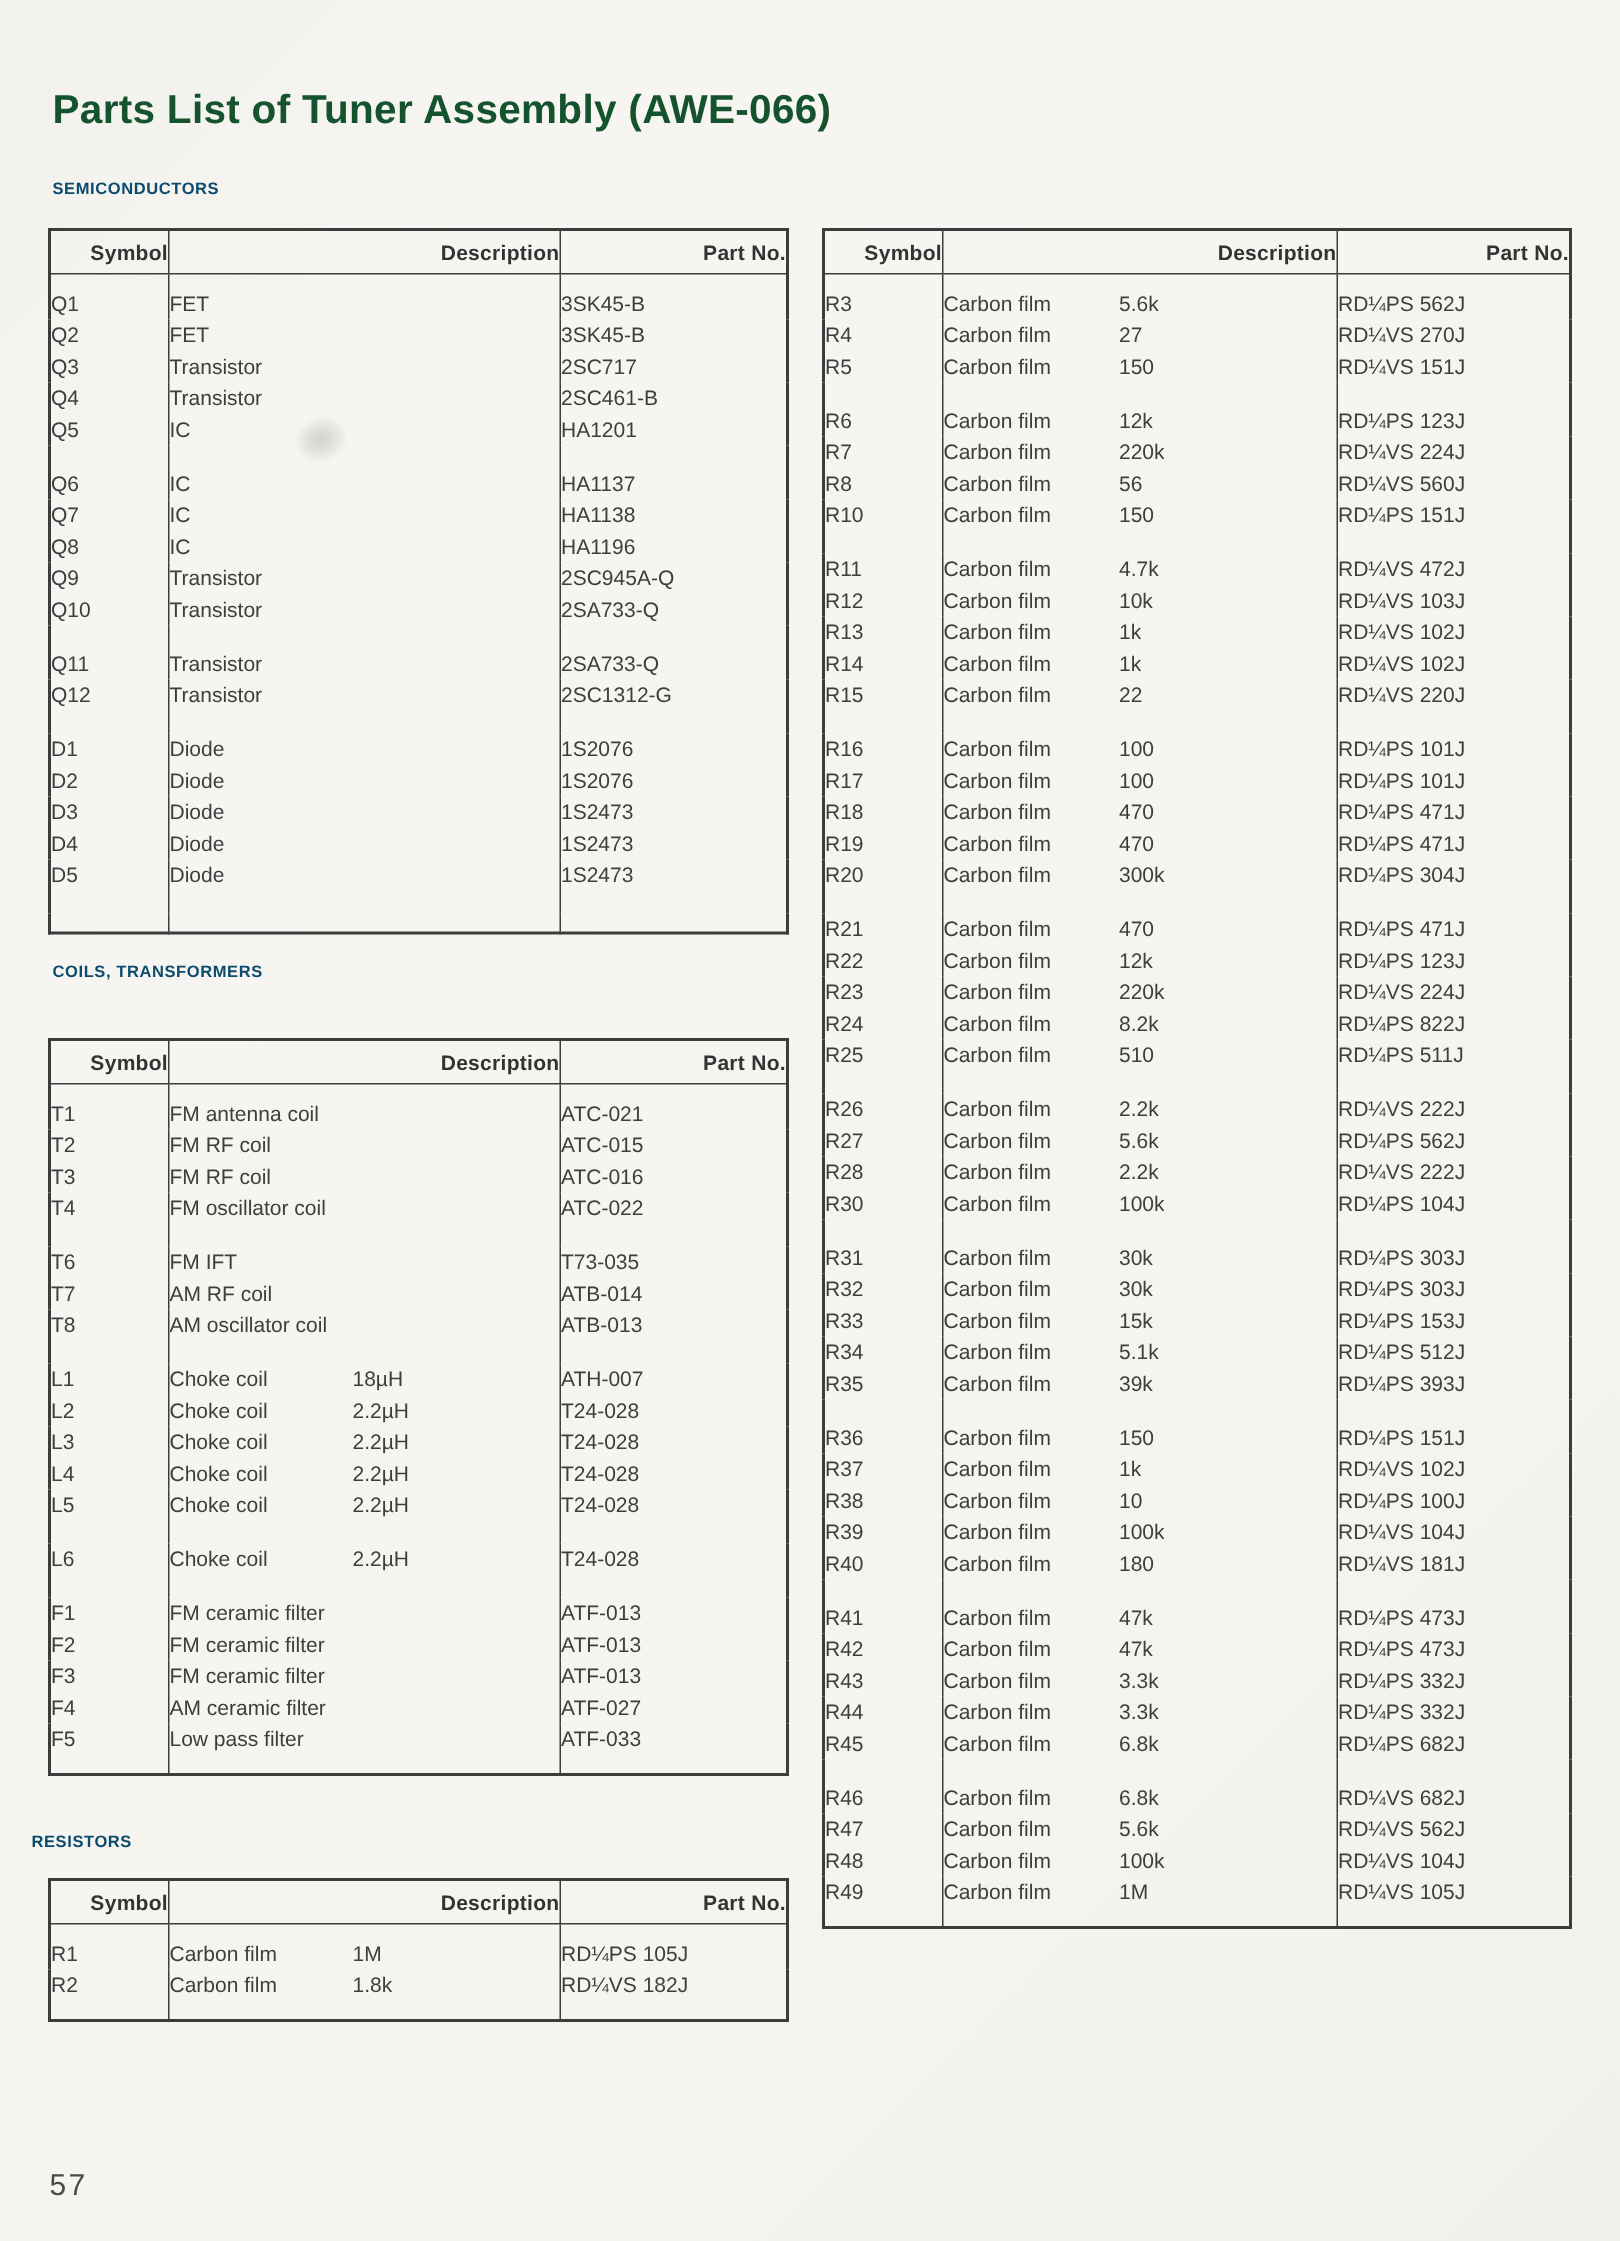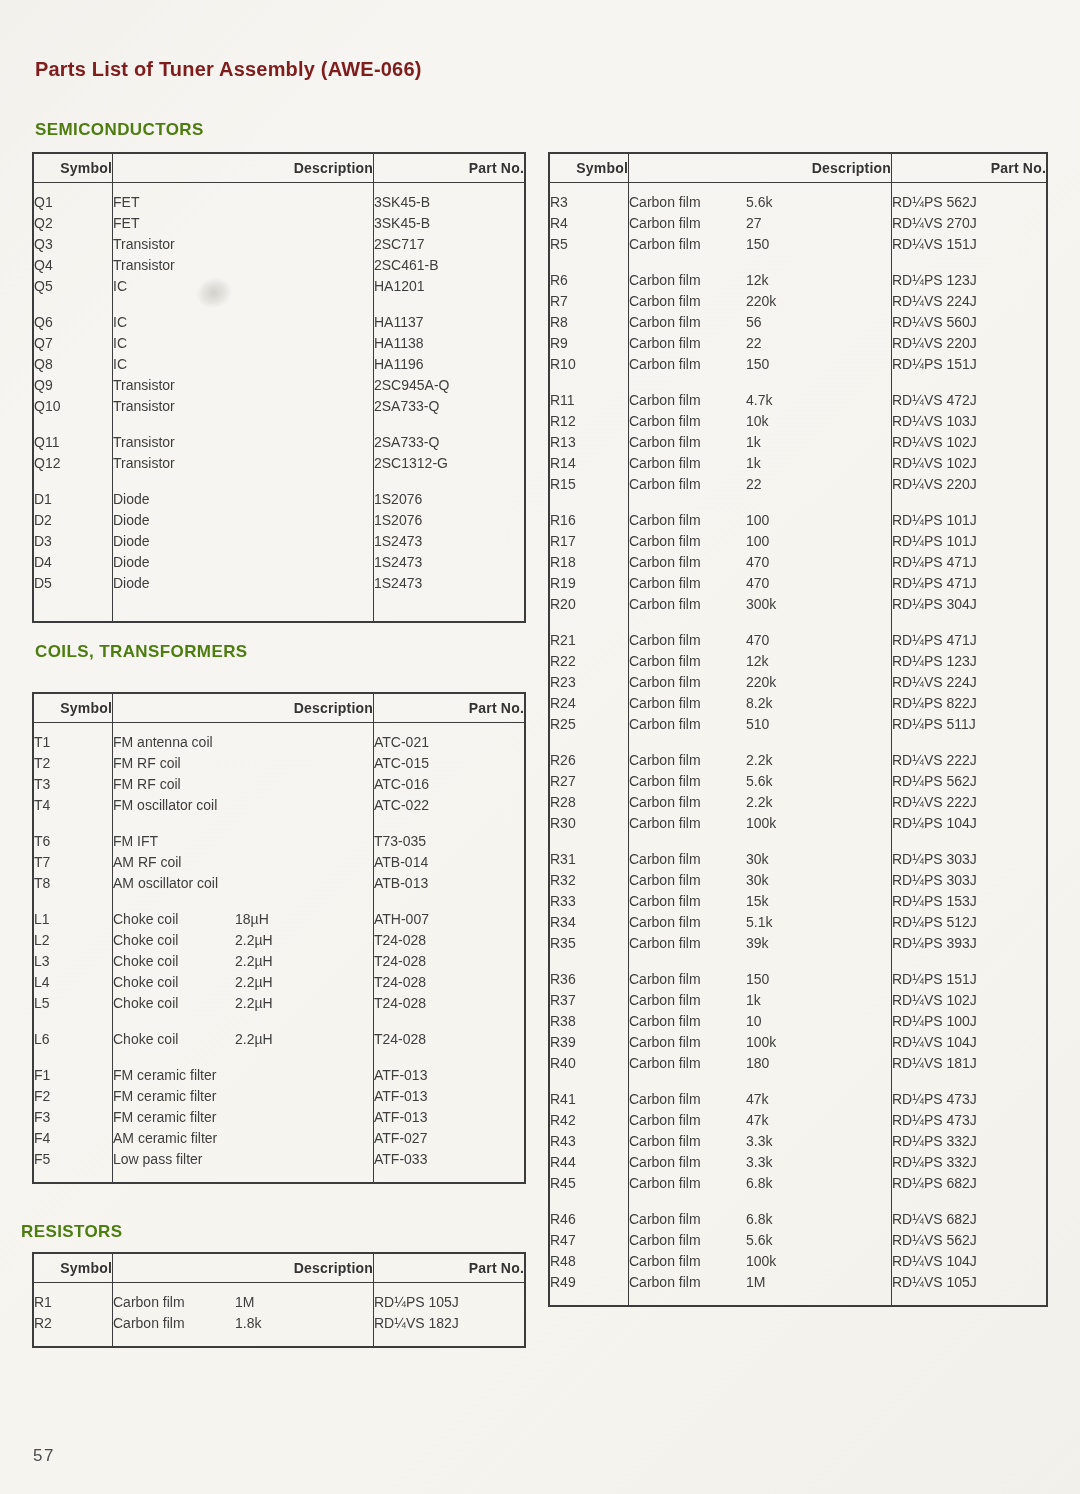"Parts List of Tuner Assembly" .title { color: #7f1d1d -> #14532d; font-size: 20px -> 27px }
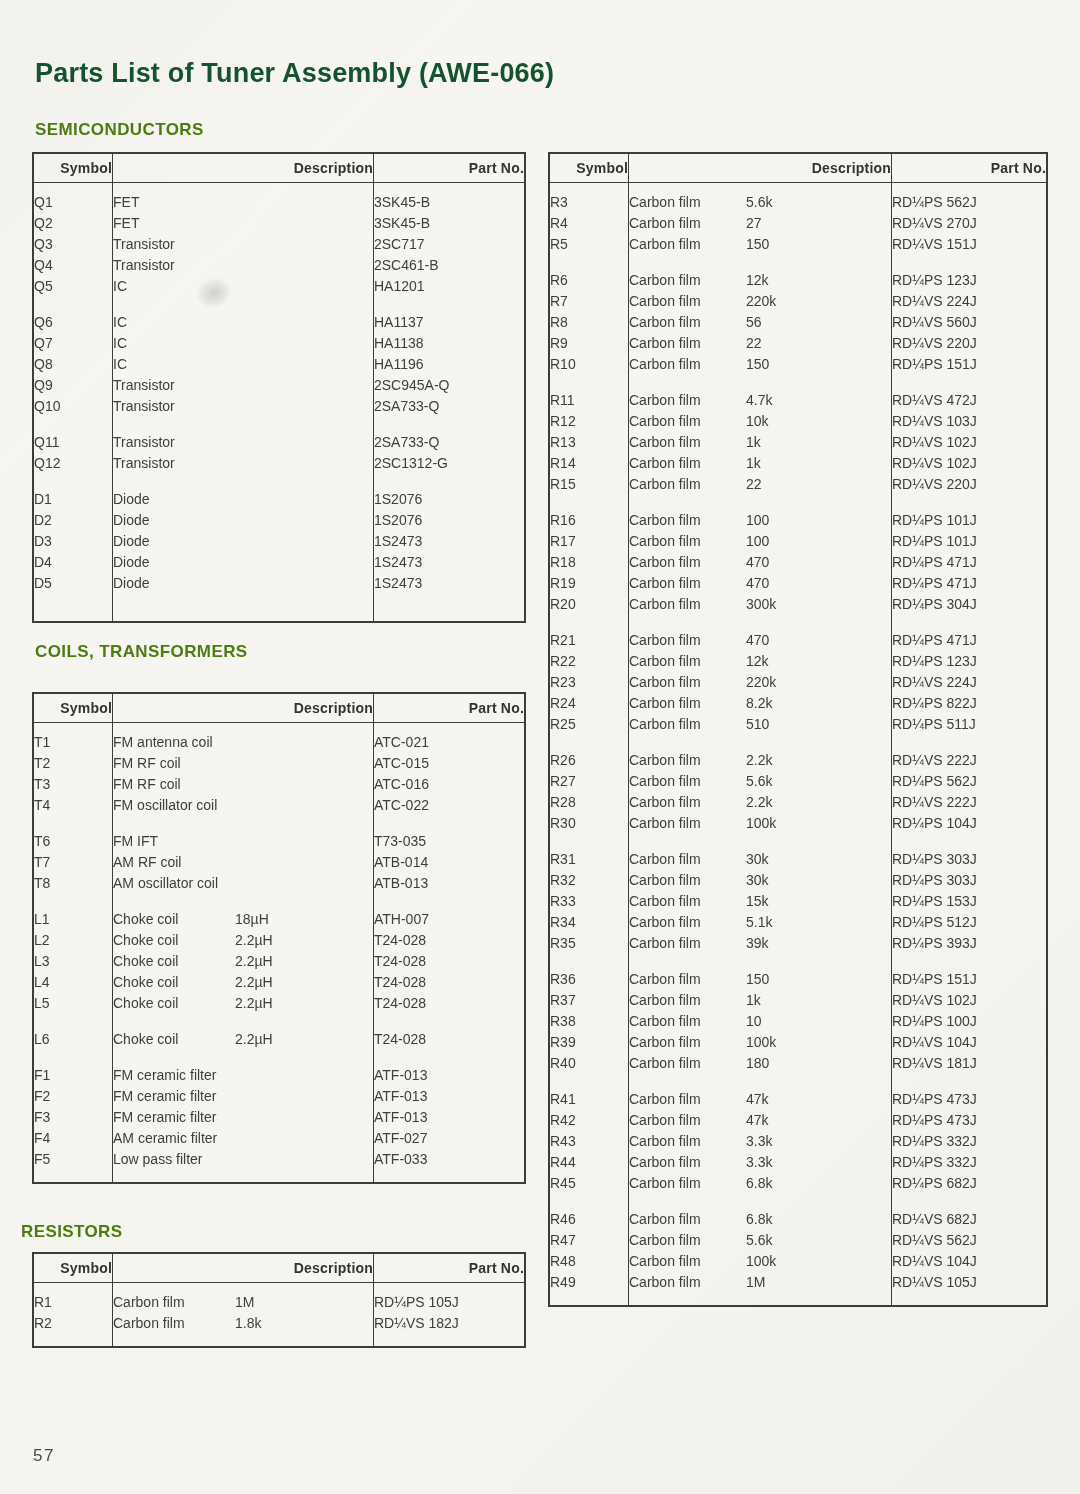"SEMICONDUCTORS" .sec-head { color: #4d7c0f -> #0c4a6e; font-size: 17px -> 11px }
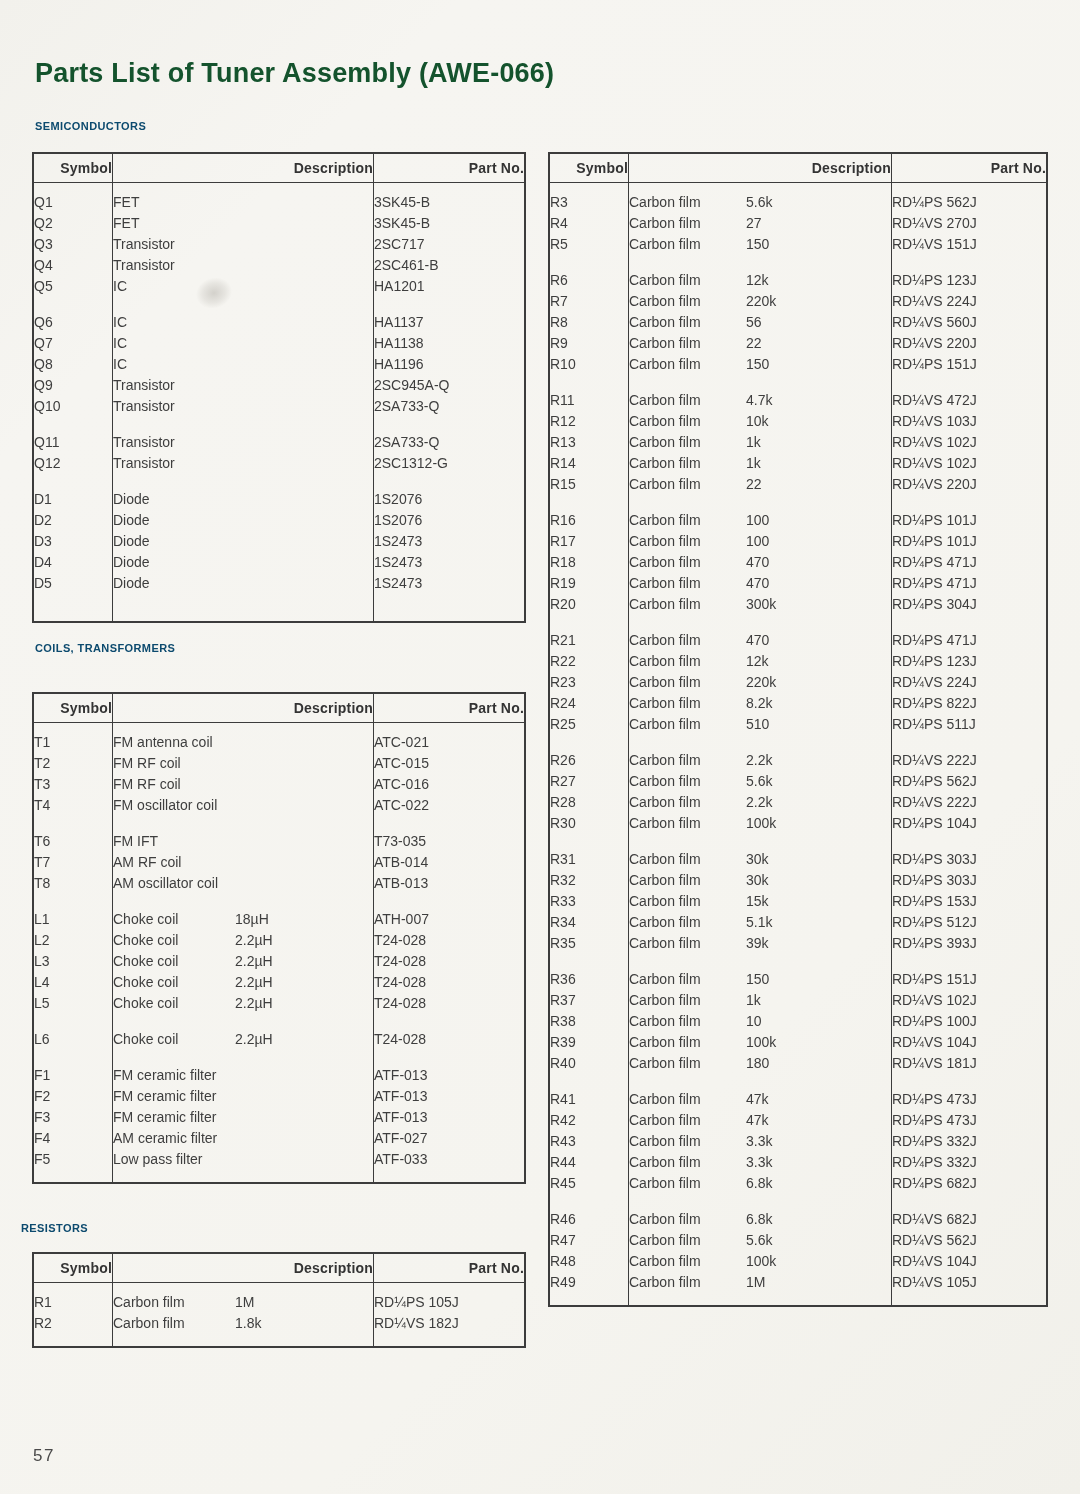"R9" tr { html: <tr> <td>R9</td> <td><span>Carbon film</span><span>22</span></td> <td>RD¼VS 220J</td> </tr> -> none }
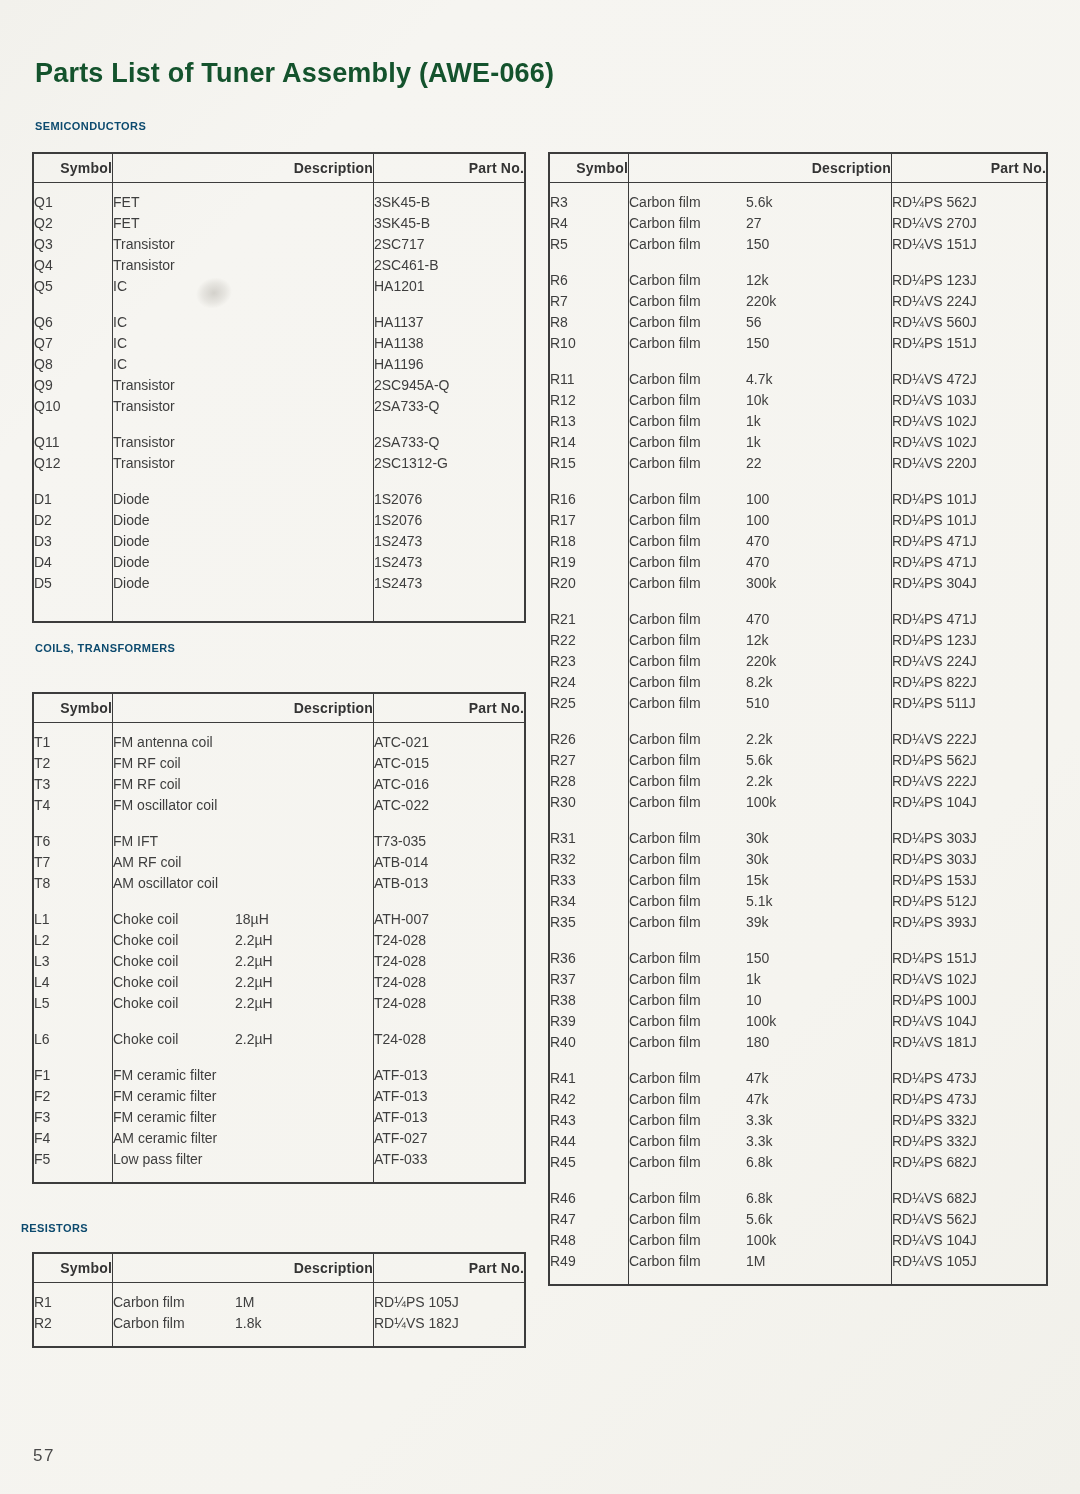"57" .pageno { font-size: 17px -> 20px }
